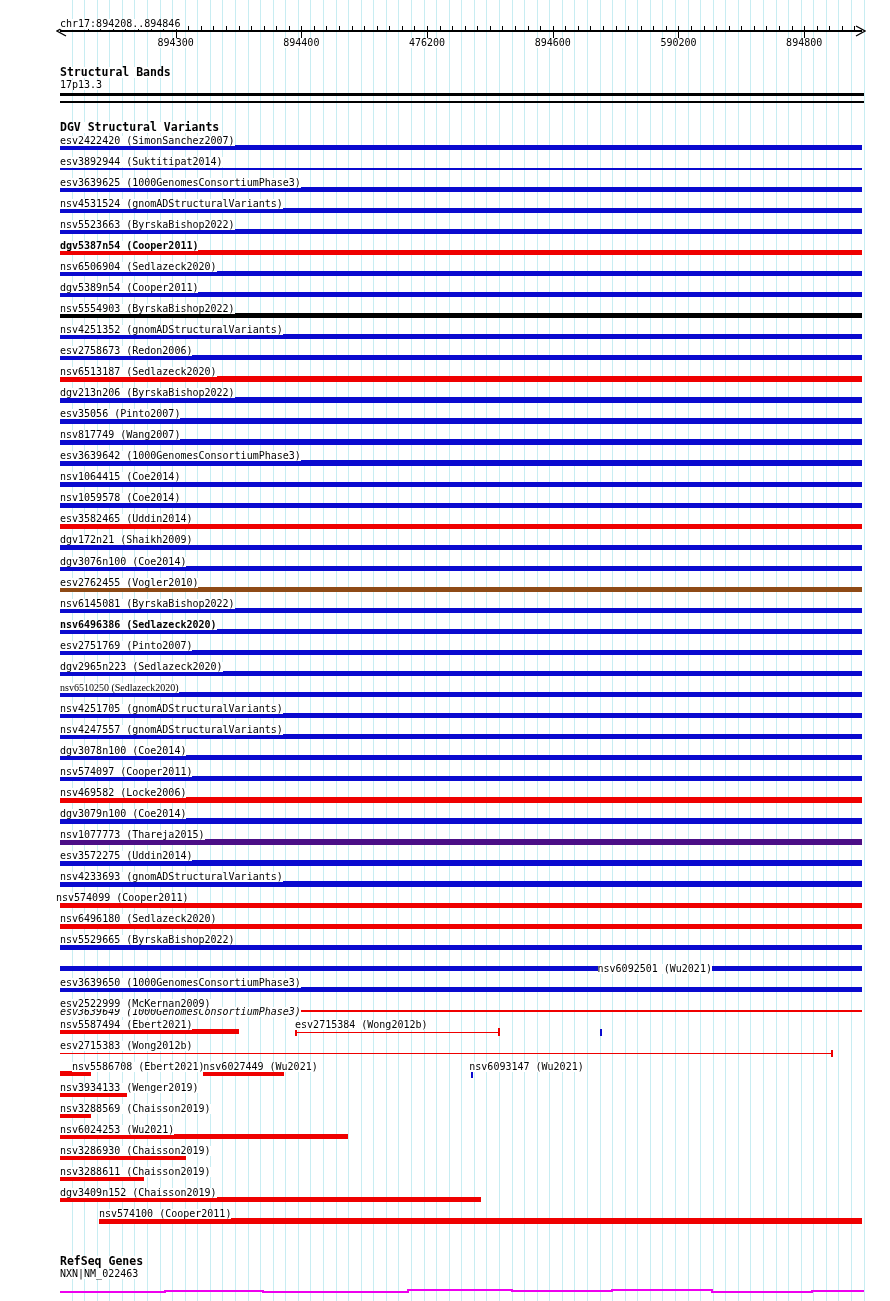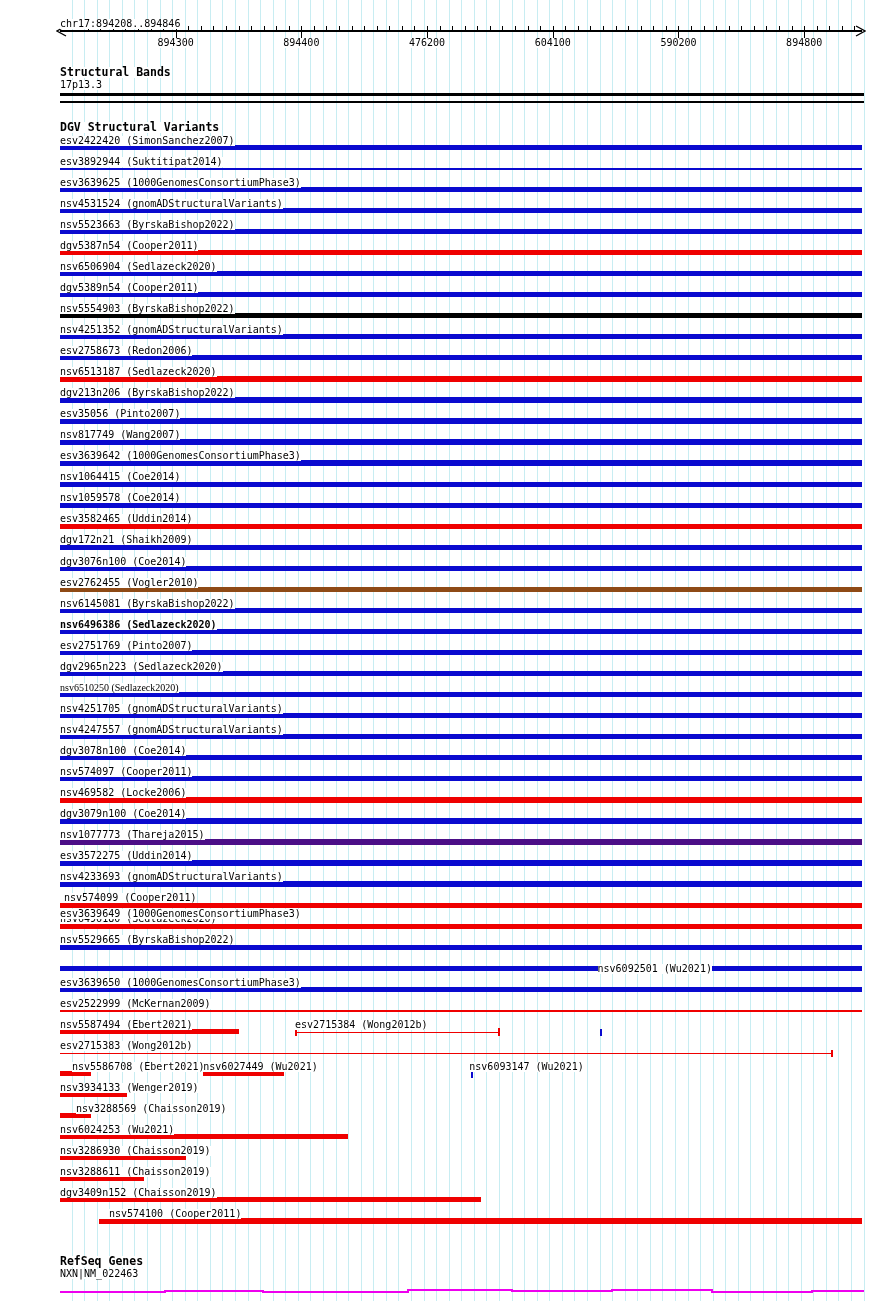"604100" div.lbl { text: 604100 -> 894600 }
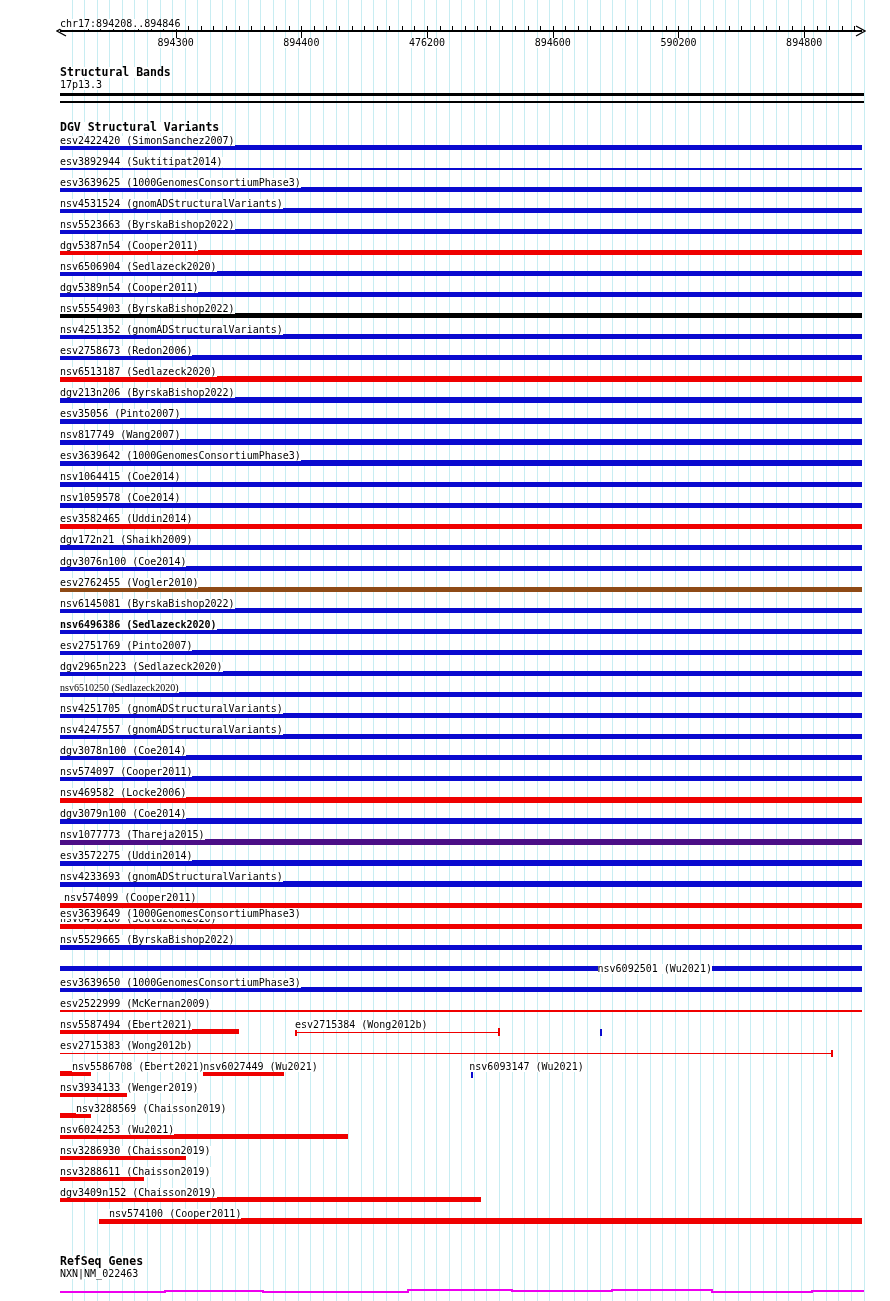"dgv5387n54 (Cooper2011)" div.lbl { font-weight: none -> bold }
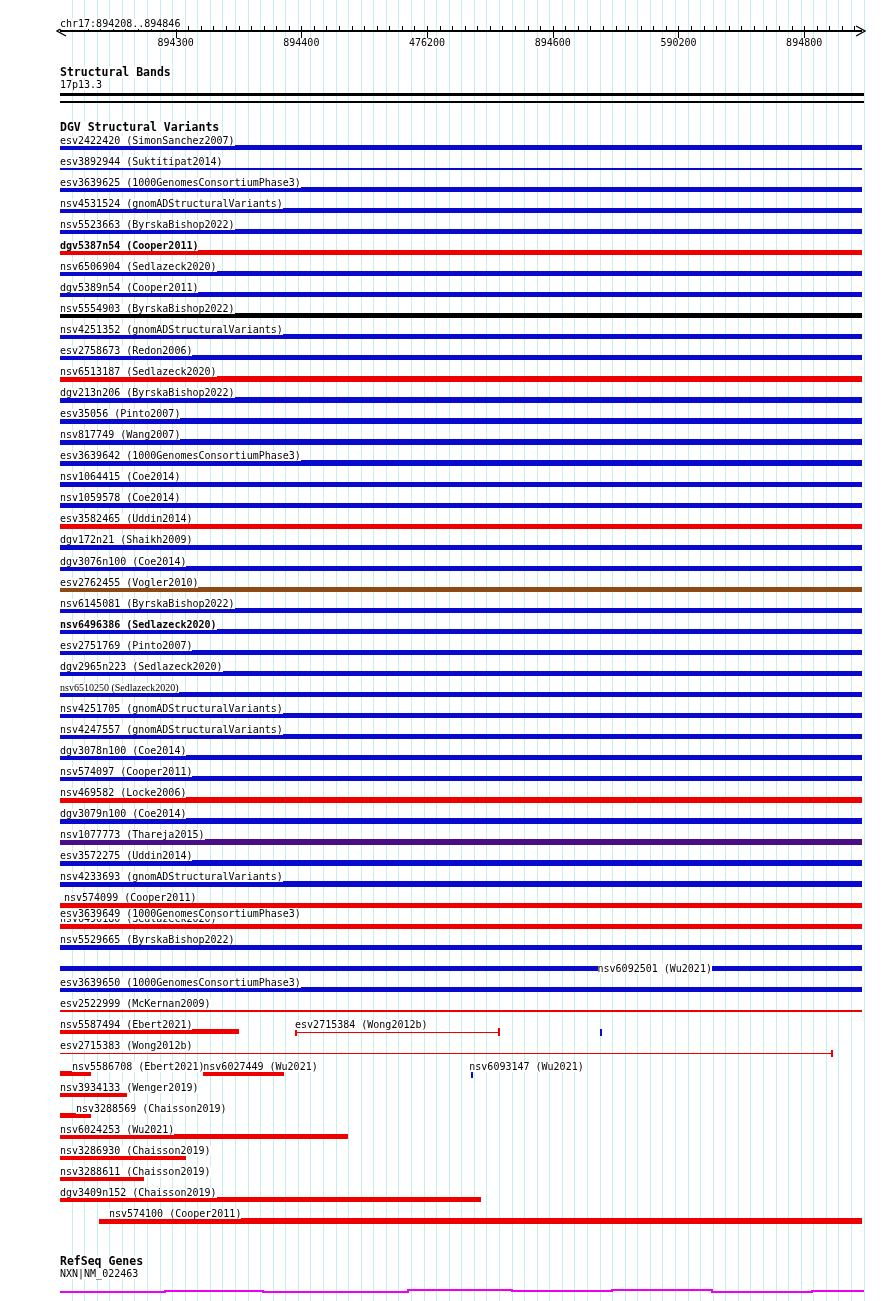"nsv574099 (Cooper2011)" div.lbl { left: 64px -> 56px }
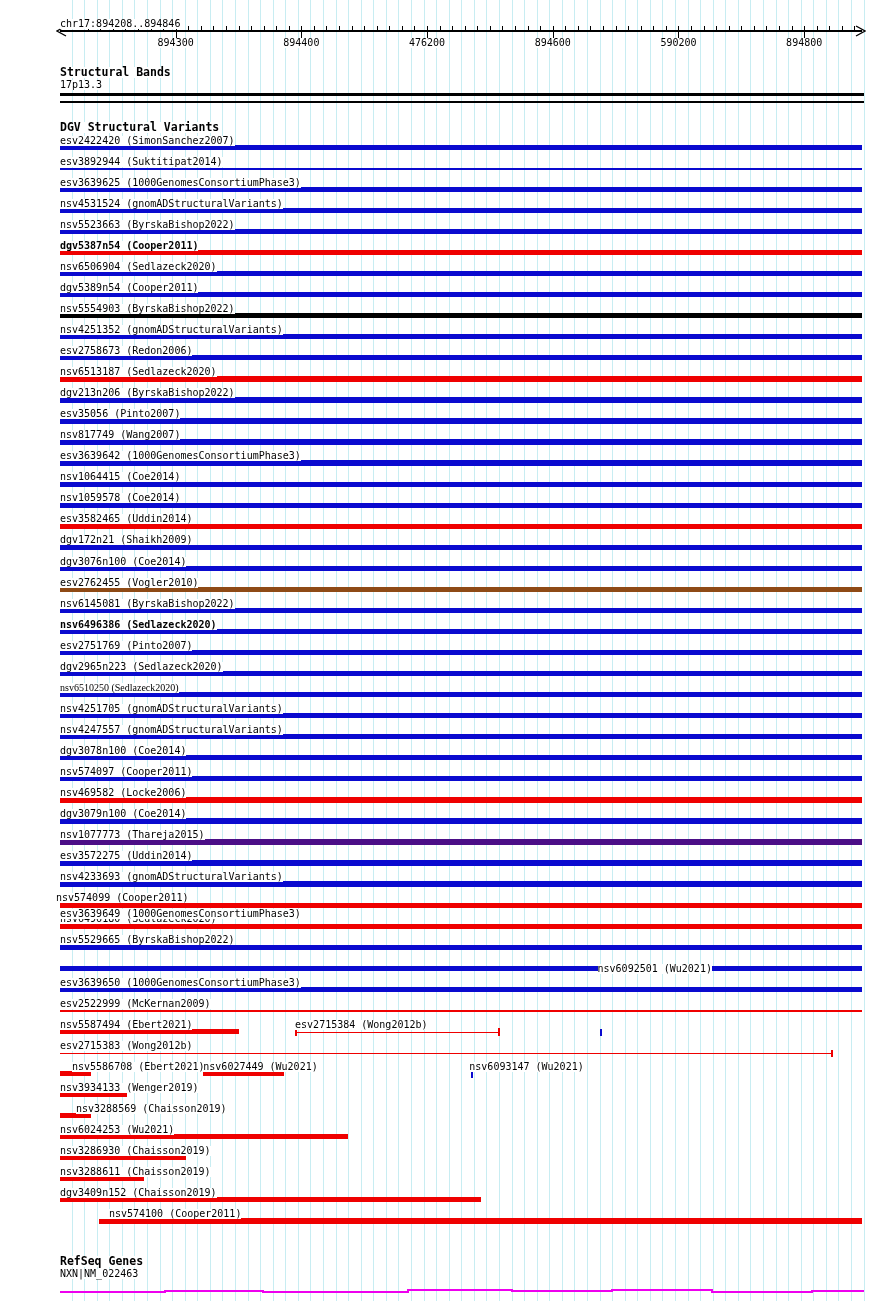"esv3639649 (1000GenomesConsortiumPhase3)" div.lbl { font-style: none -> italic; top: 909px -> 1007px }
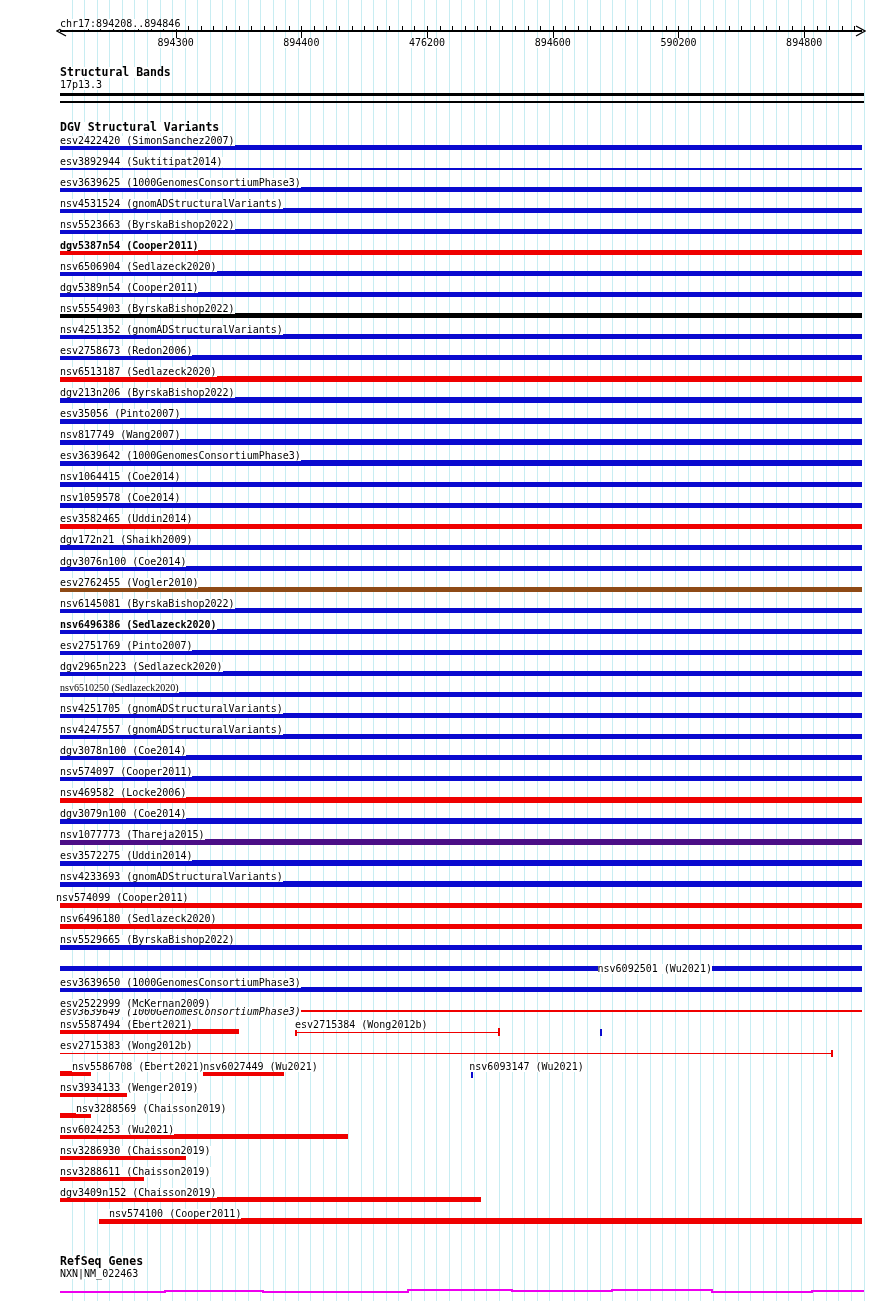"nsv3288569 (Chaisson2019)" div.lbl { margin-left: 16px -> none }
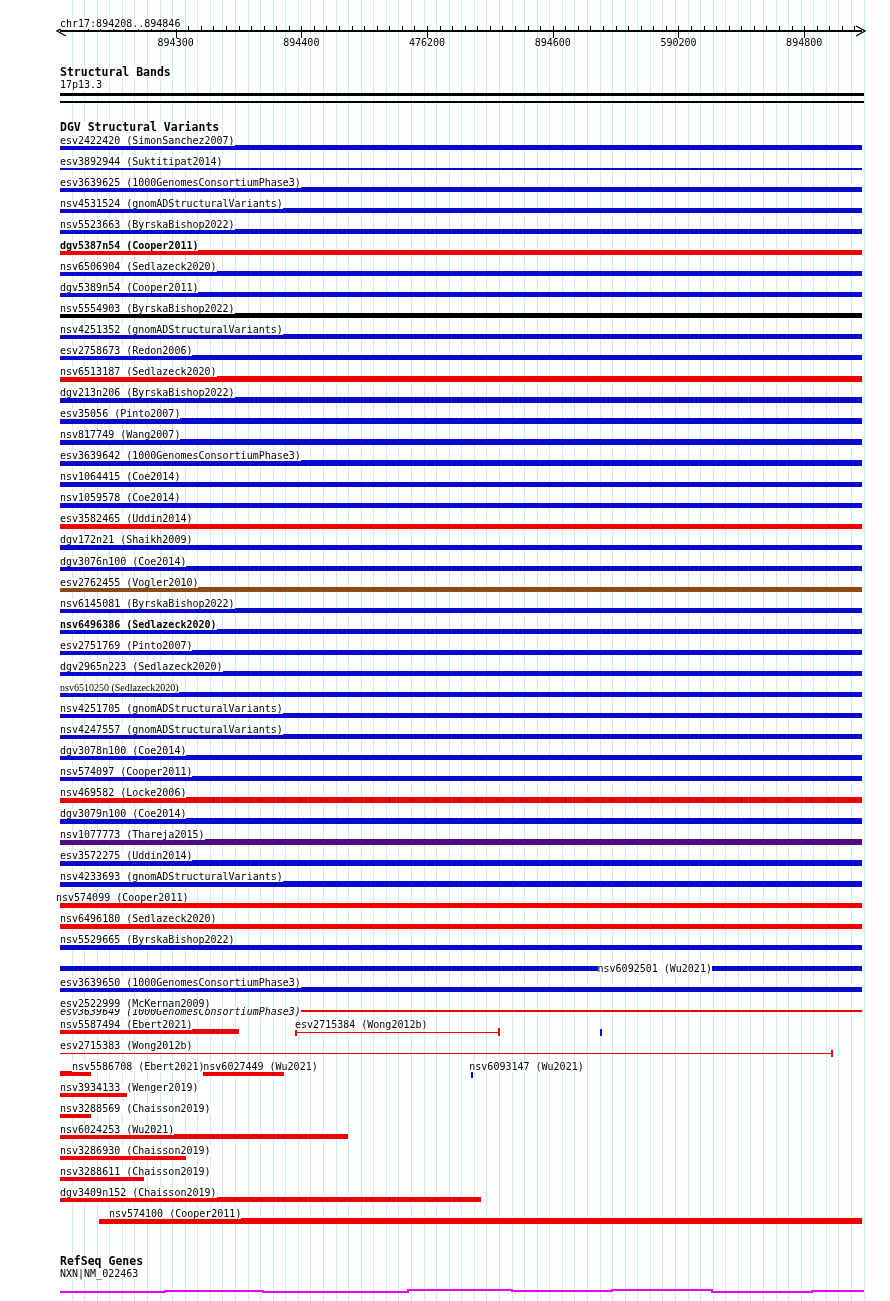"nsv574100 (Cooper2011)" div.lbl { padding-left: 10px -> none }
